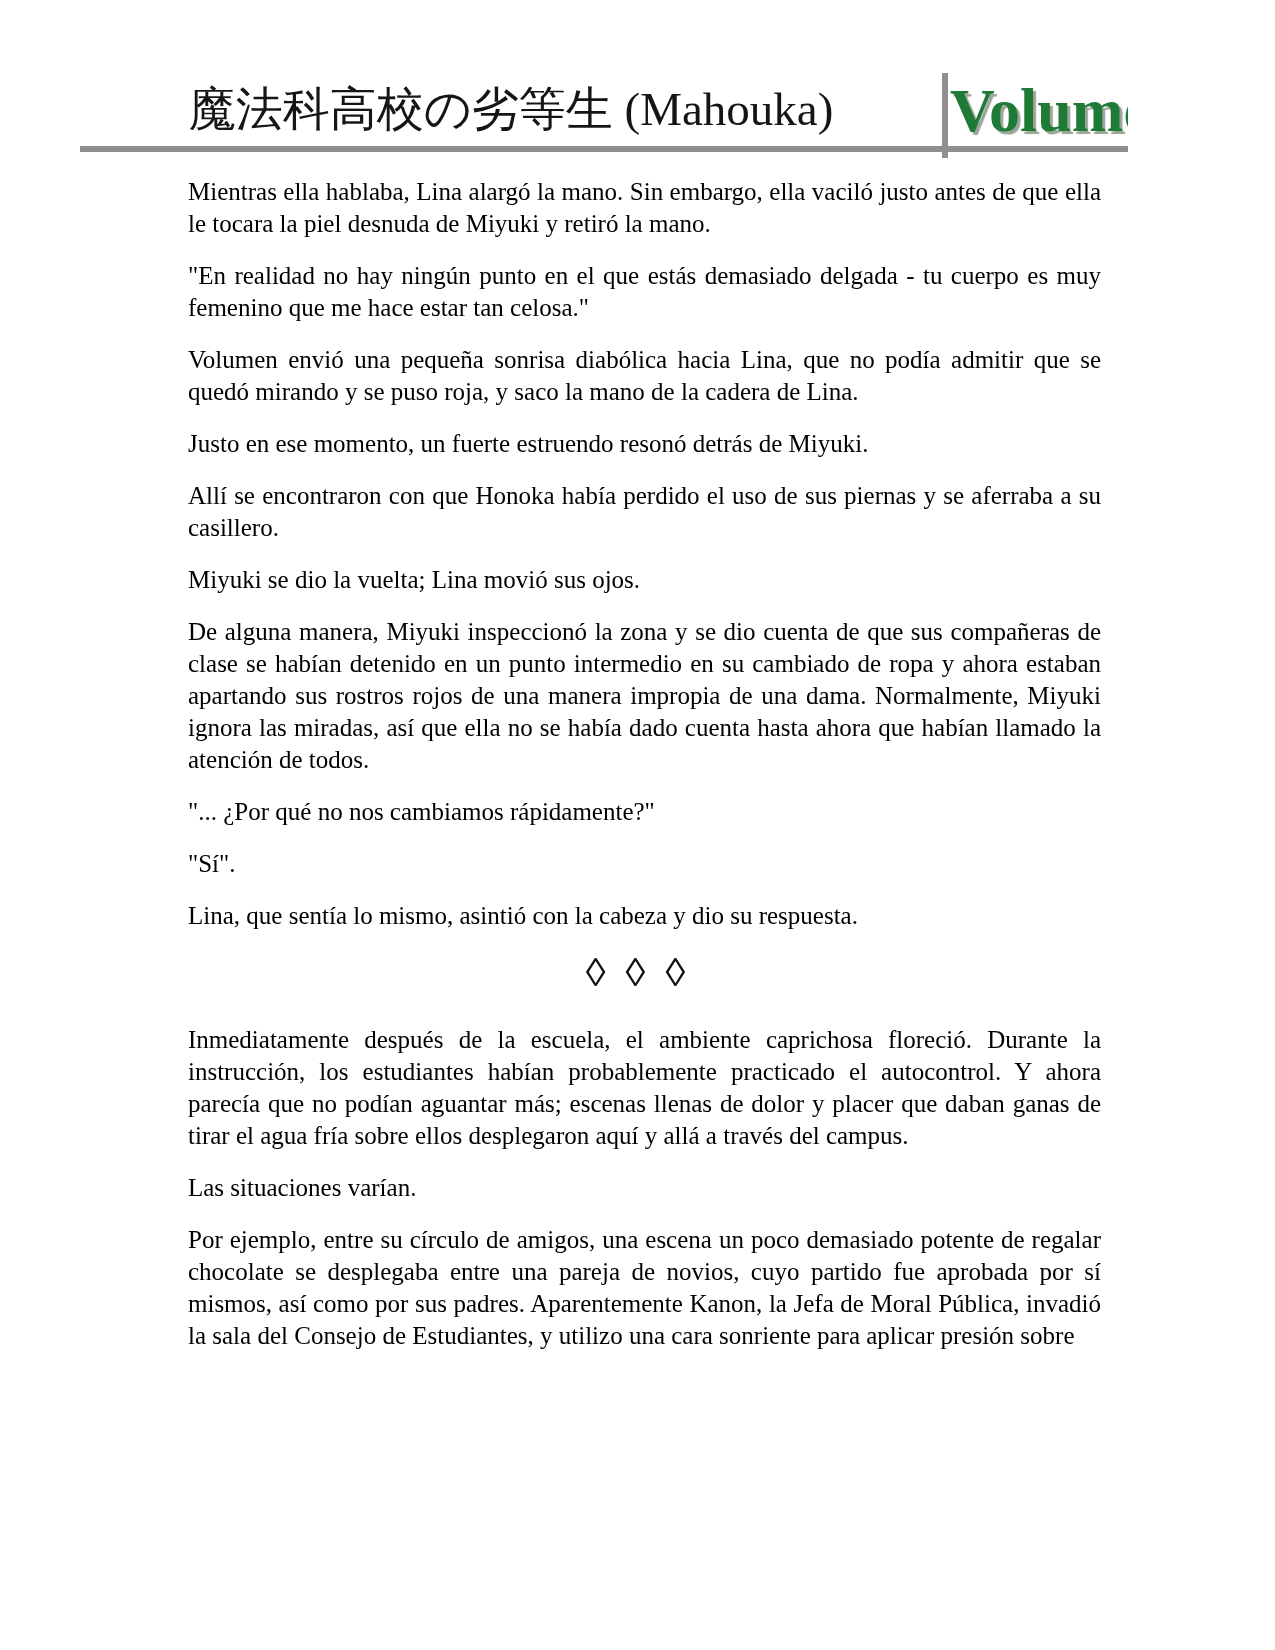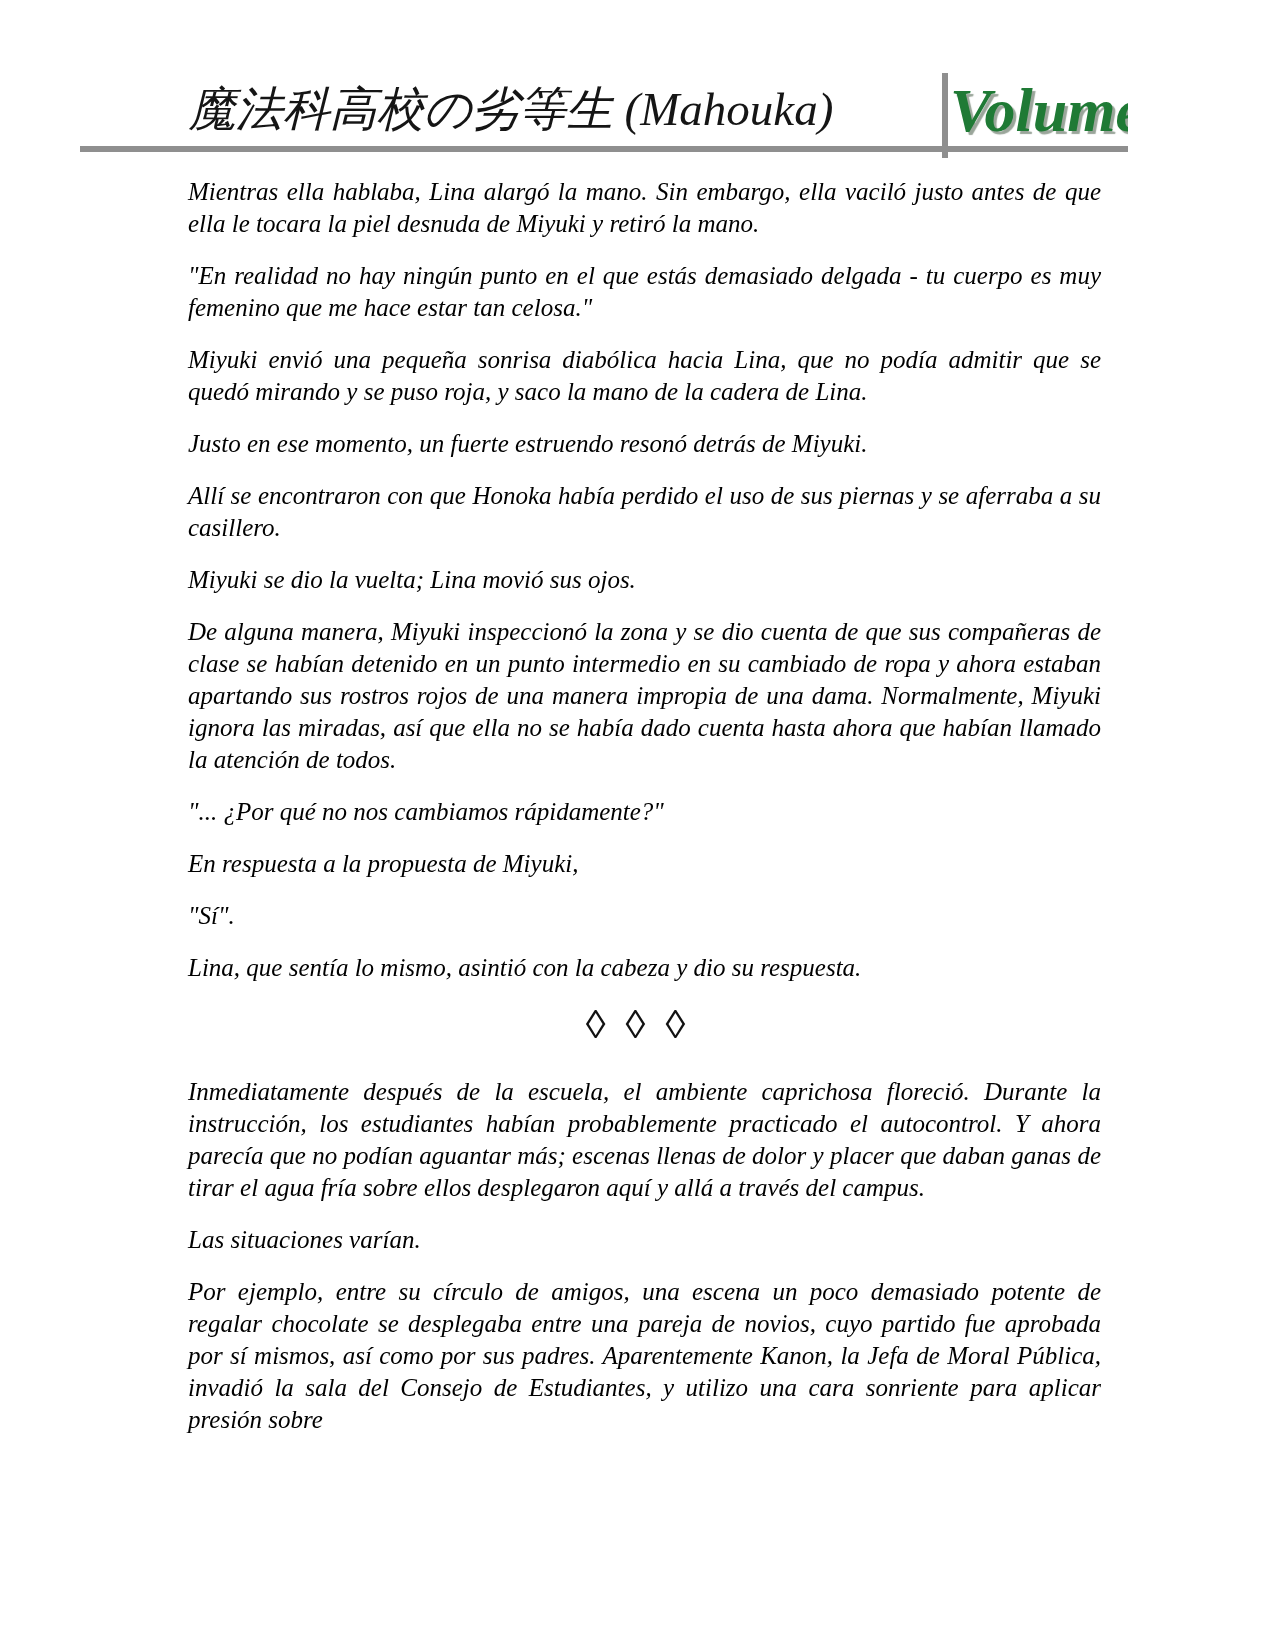"魔法科高校の劣等生 (Mahouka)" .page { font-style: italic -> none }
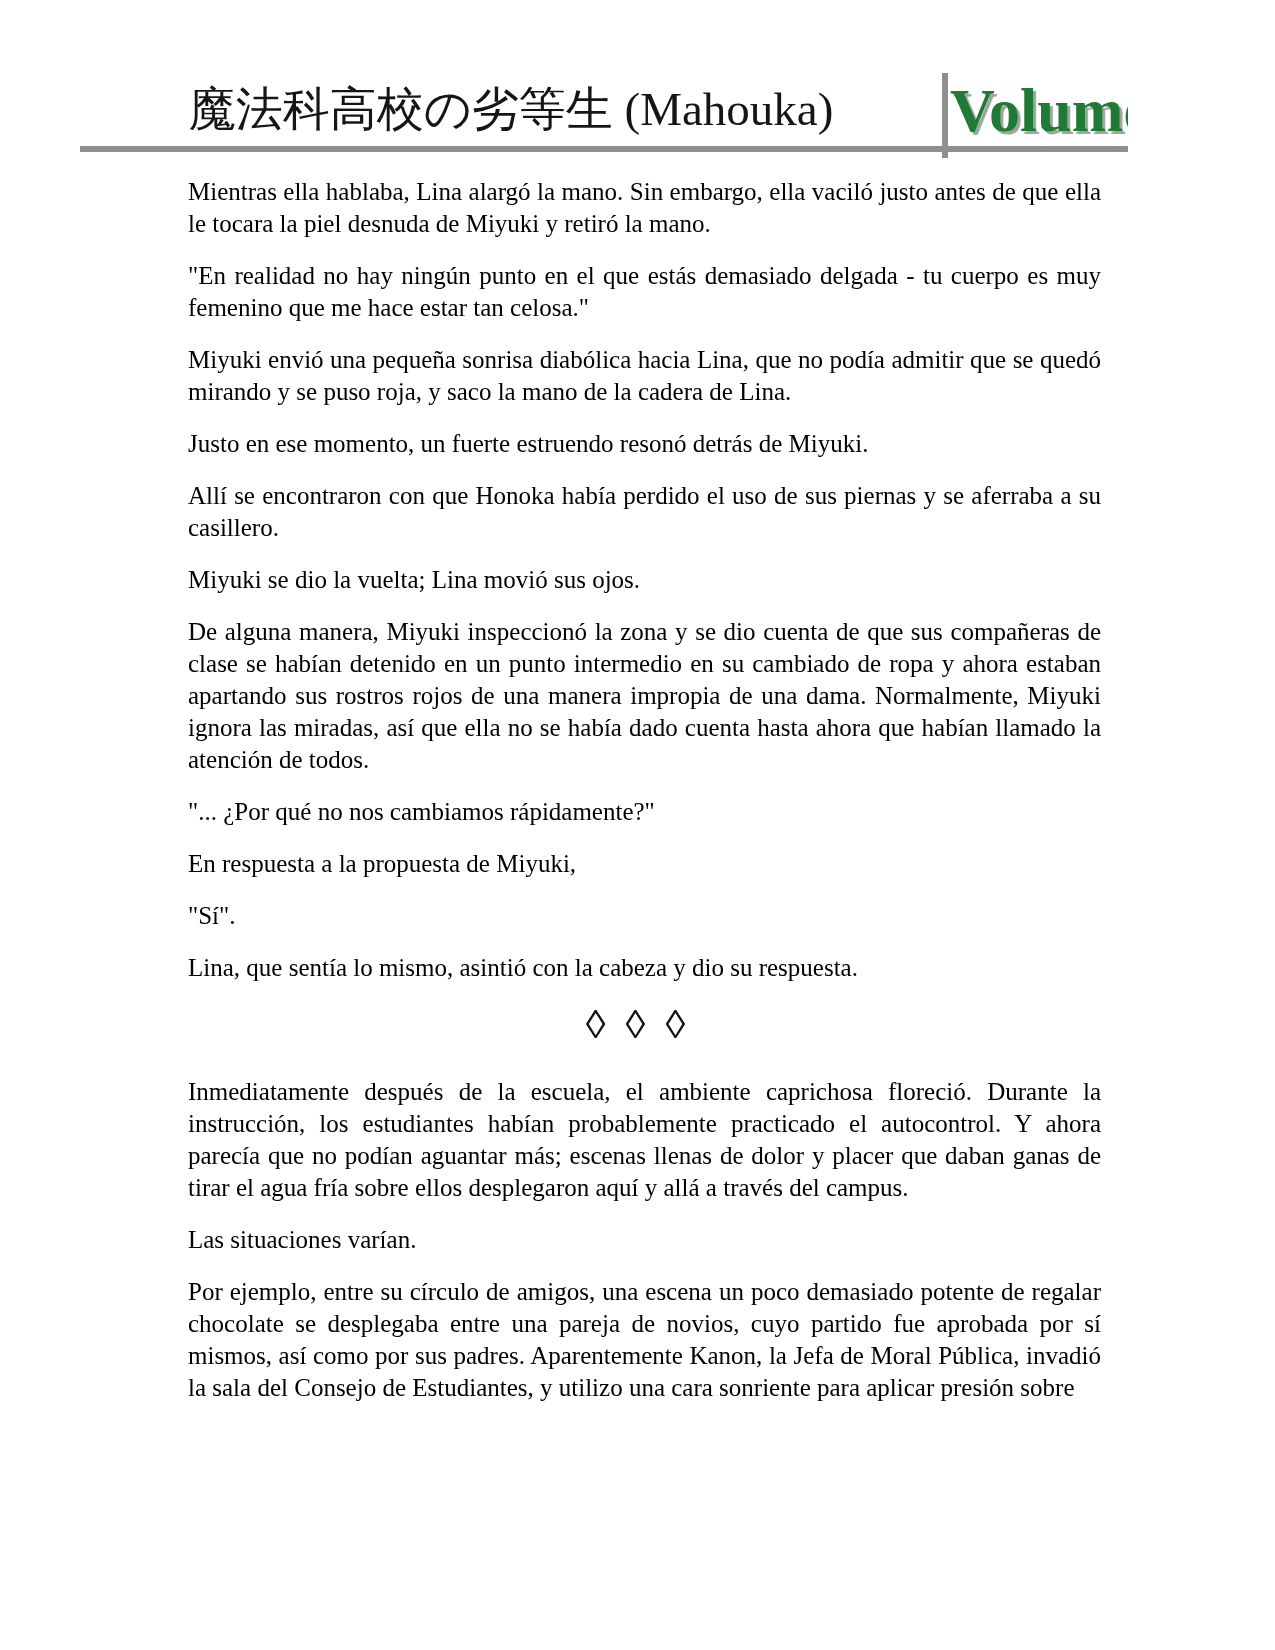"Miyuki envió una pequeña sonrisa" p { text: Miyuki -> Volumen }
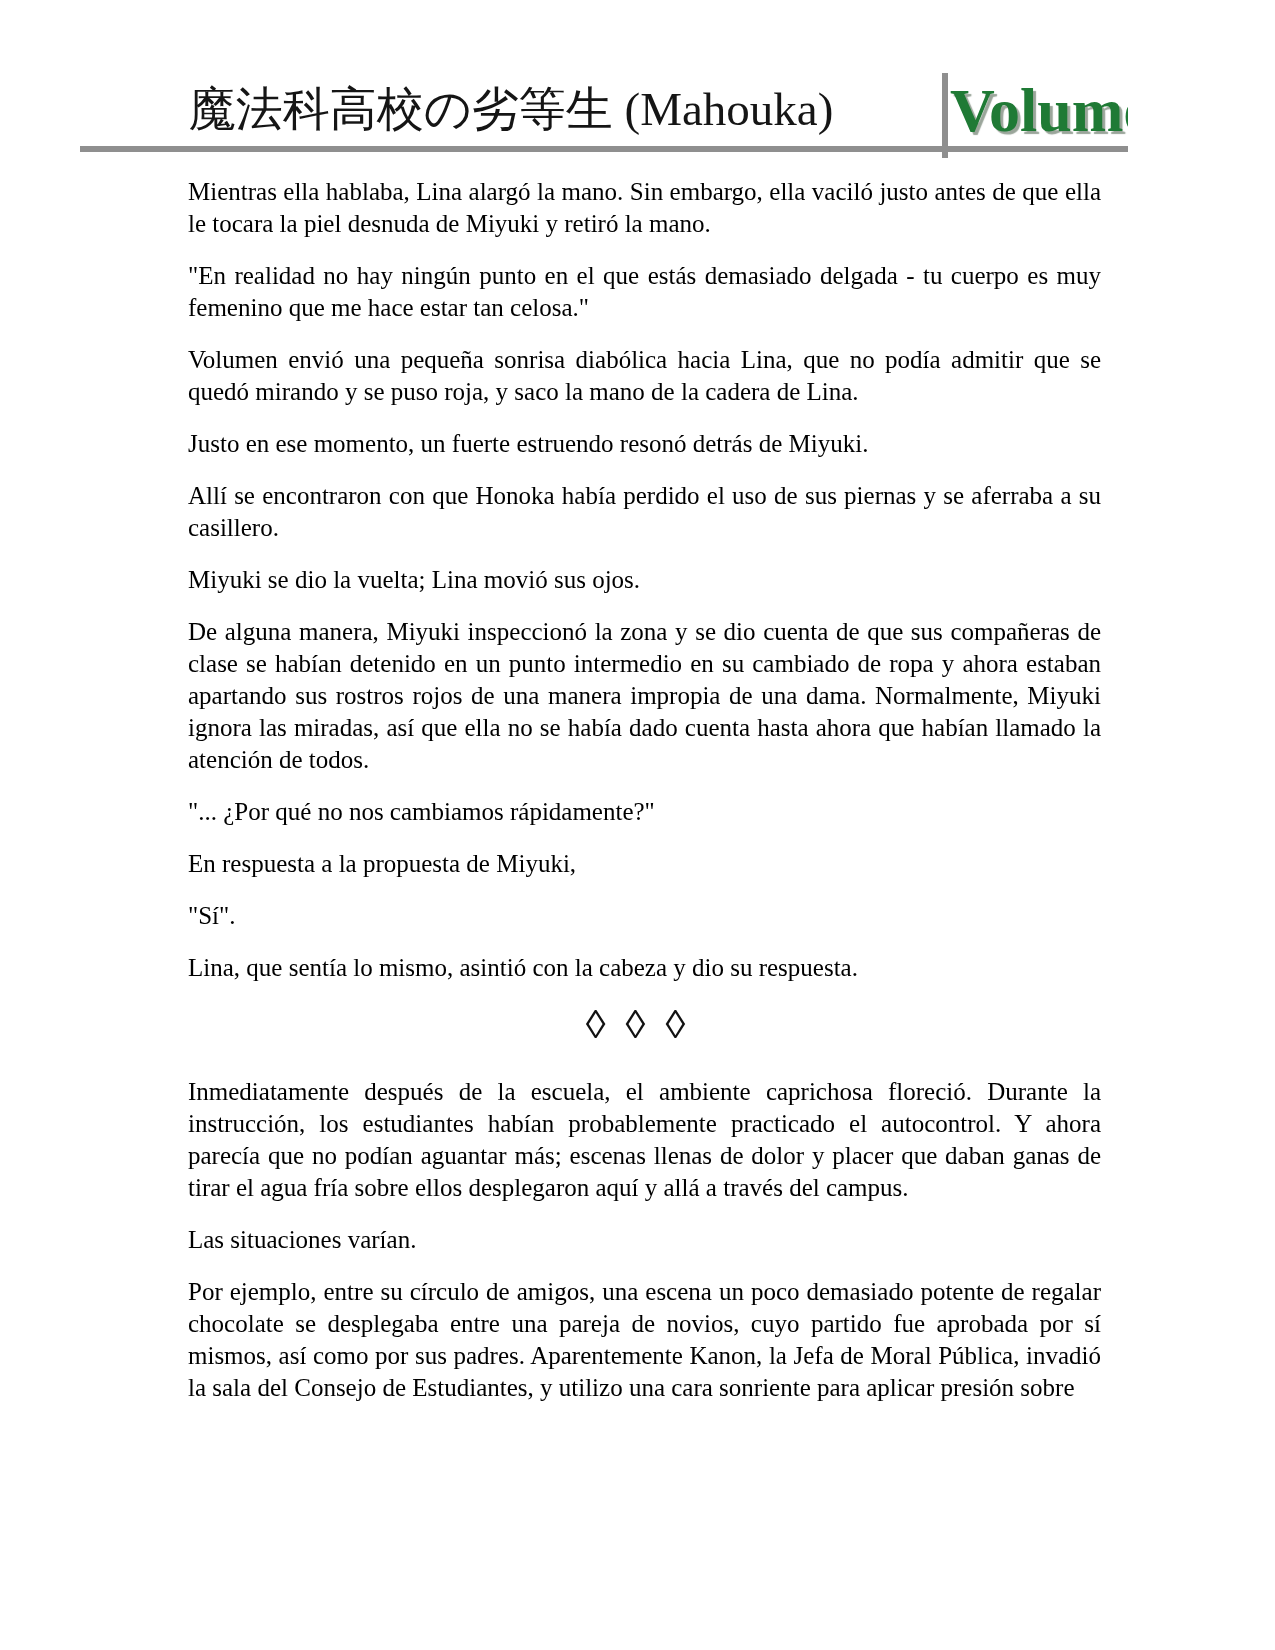"En respuesta a la propuesta" p { html: <p>En respuesta a la propuesta de Miyuki,</p> -> none }
